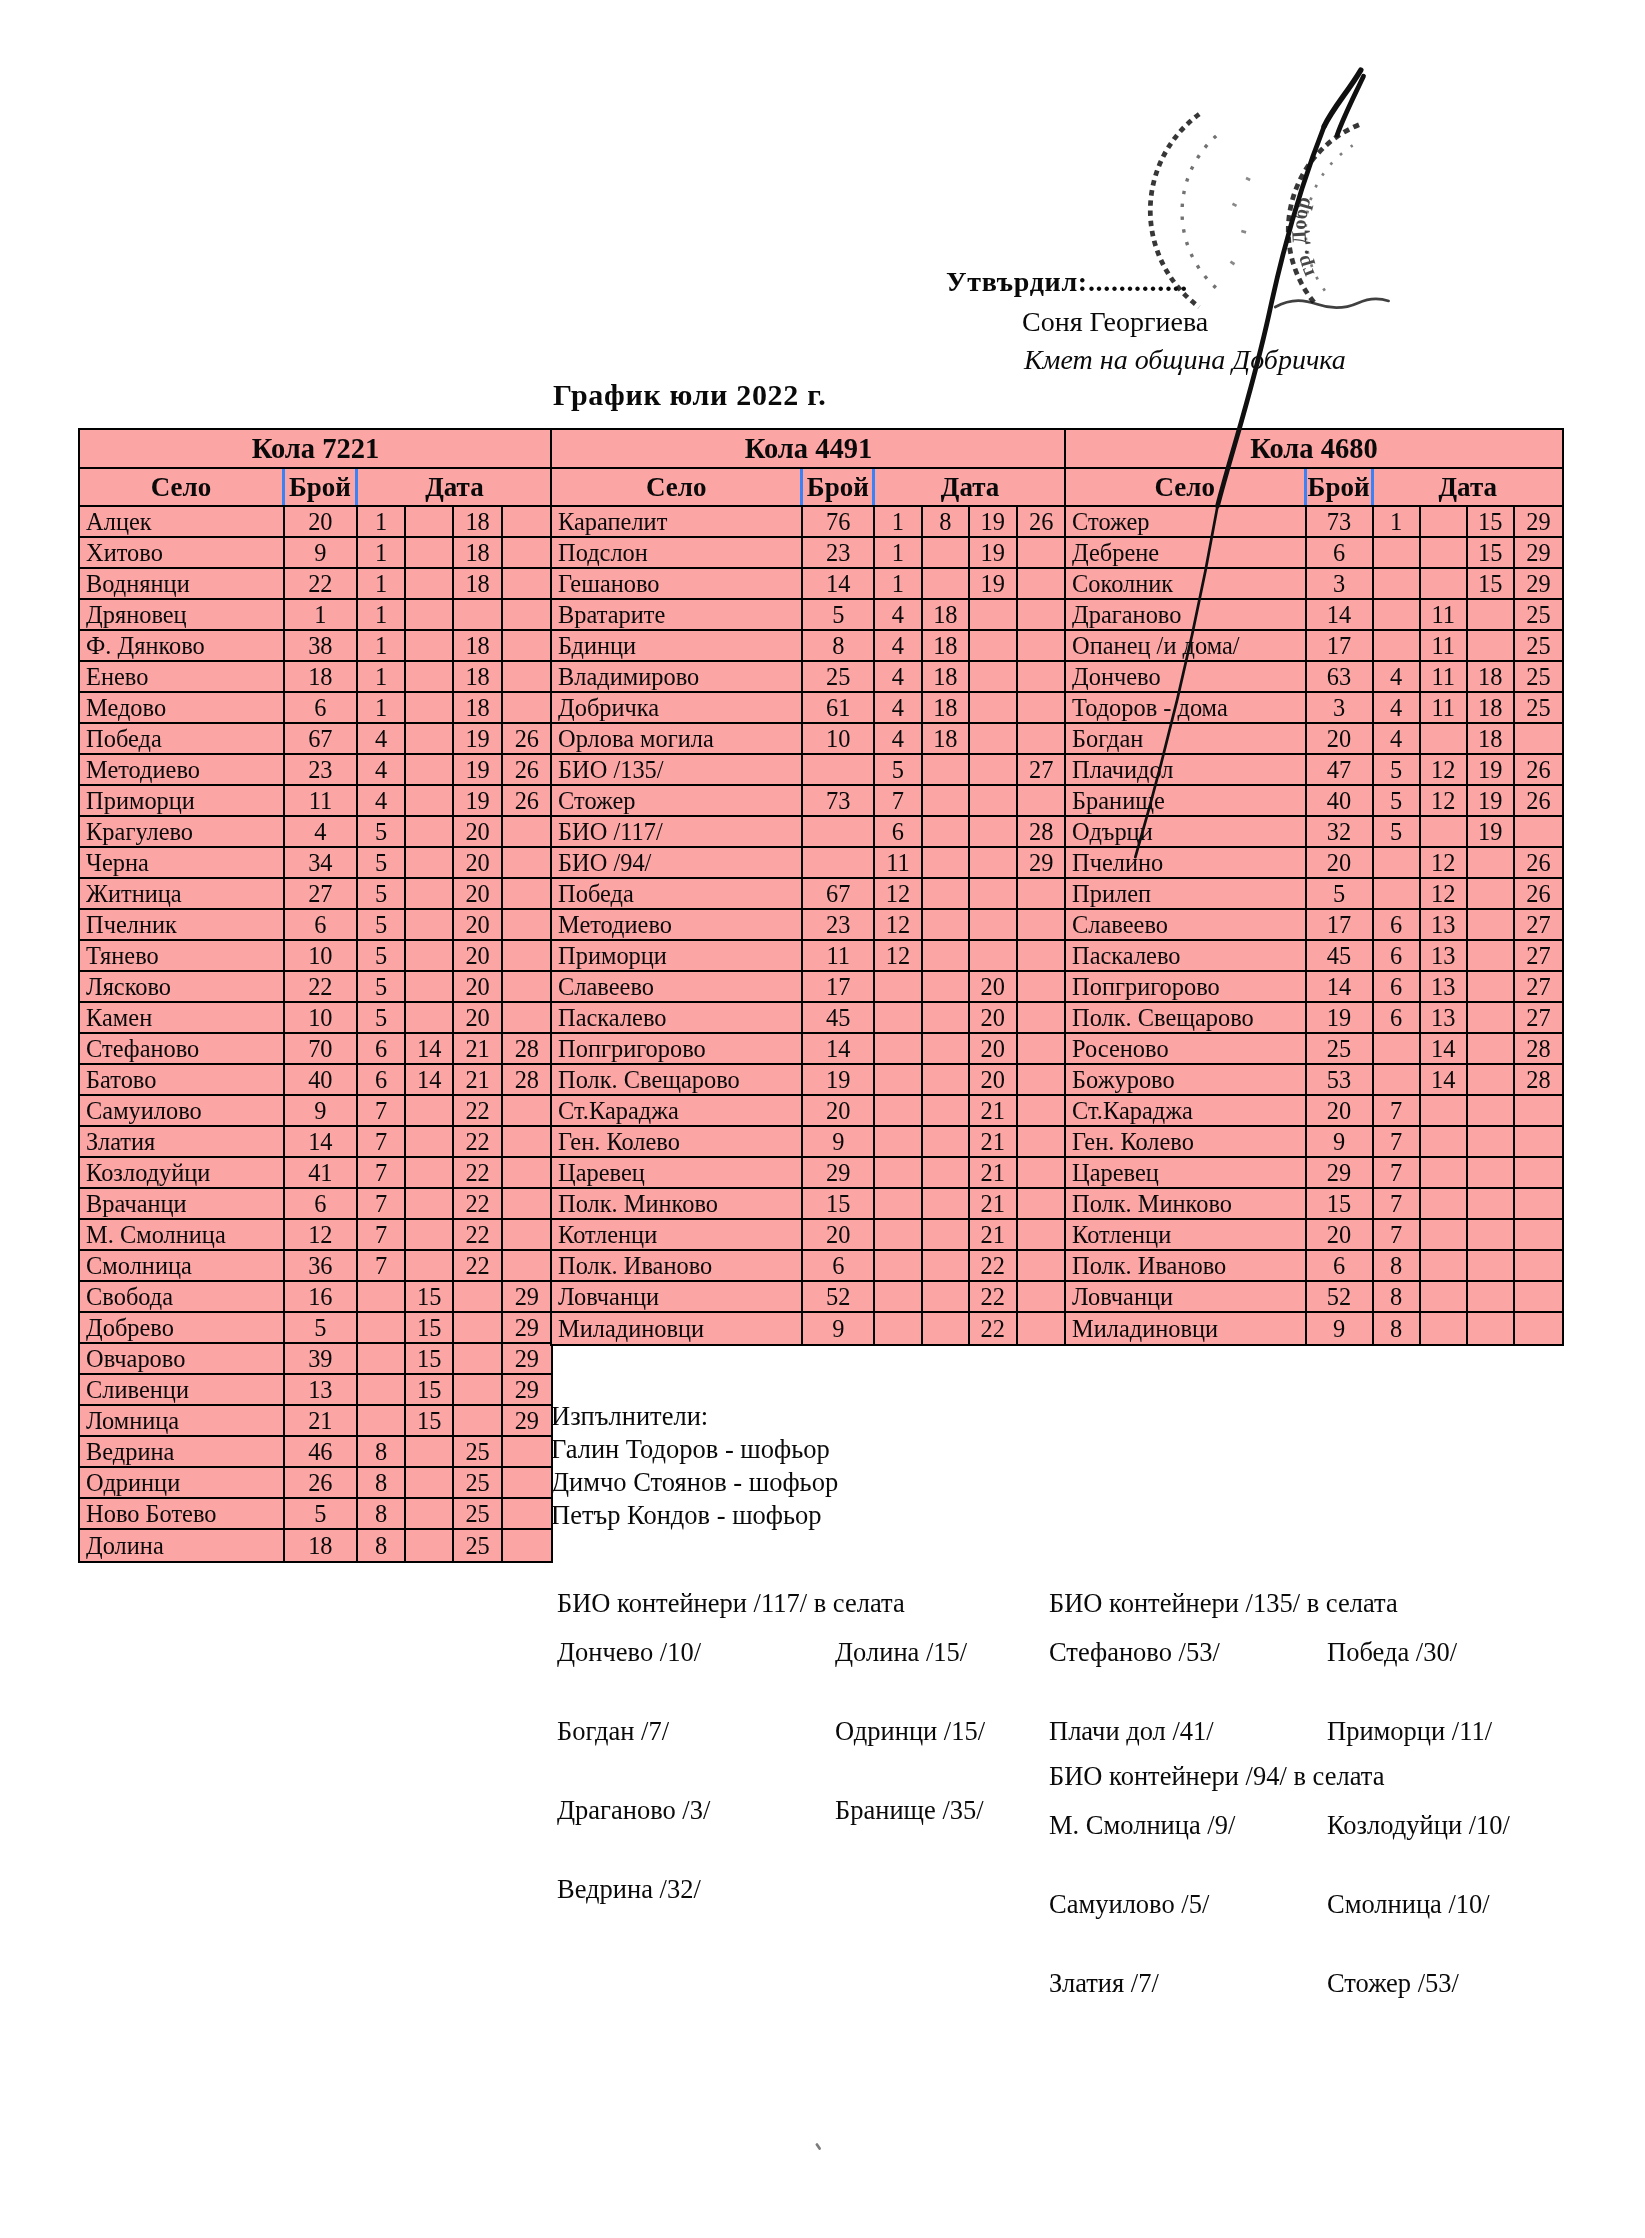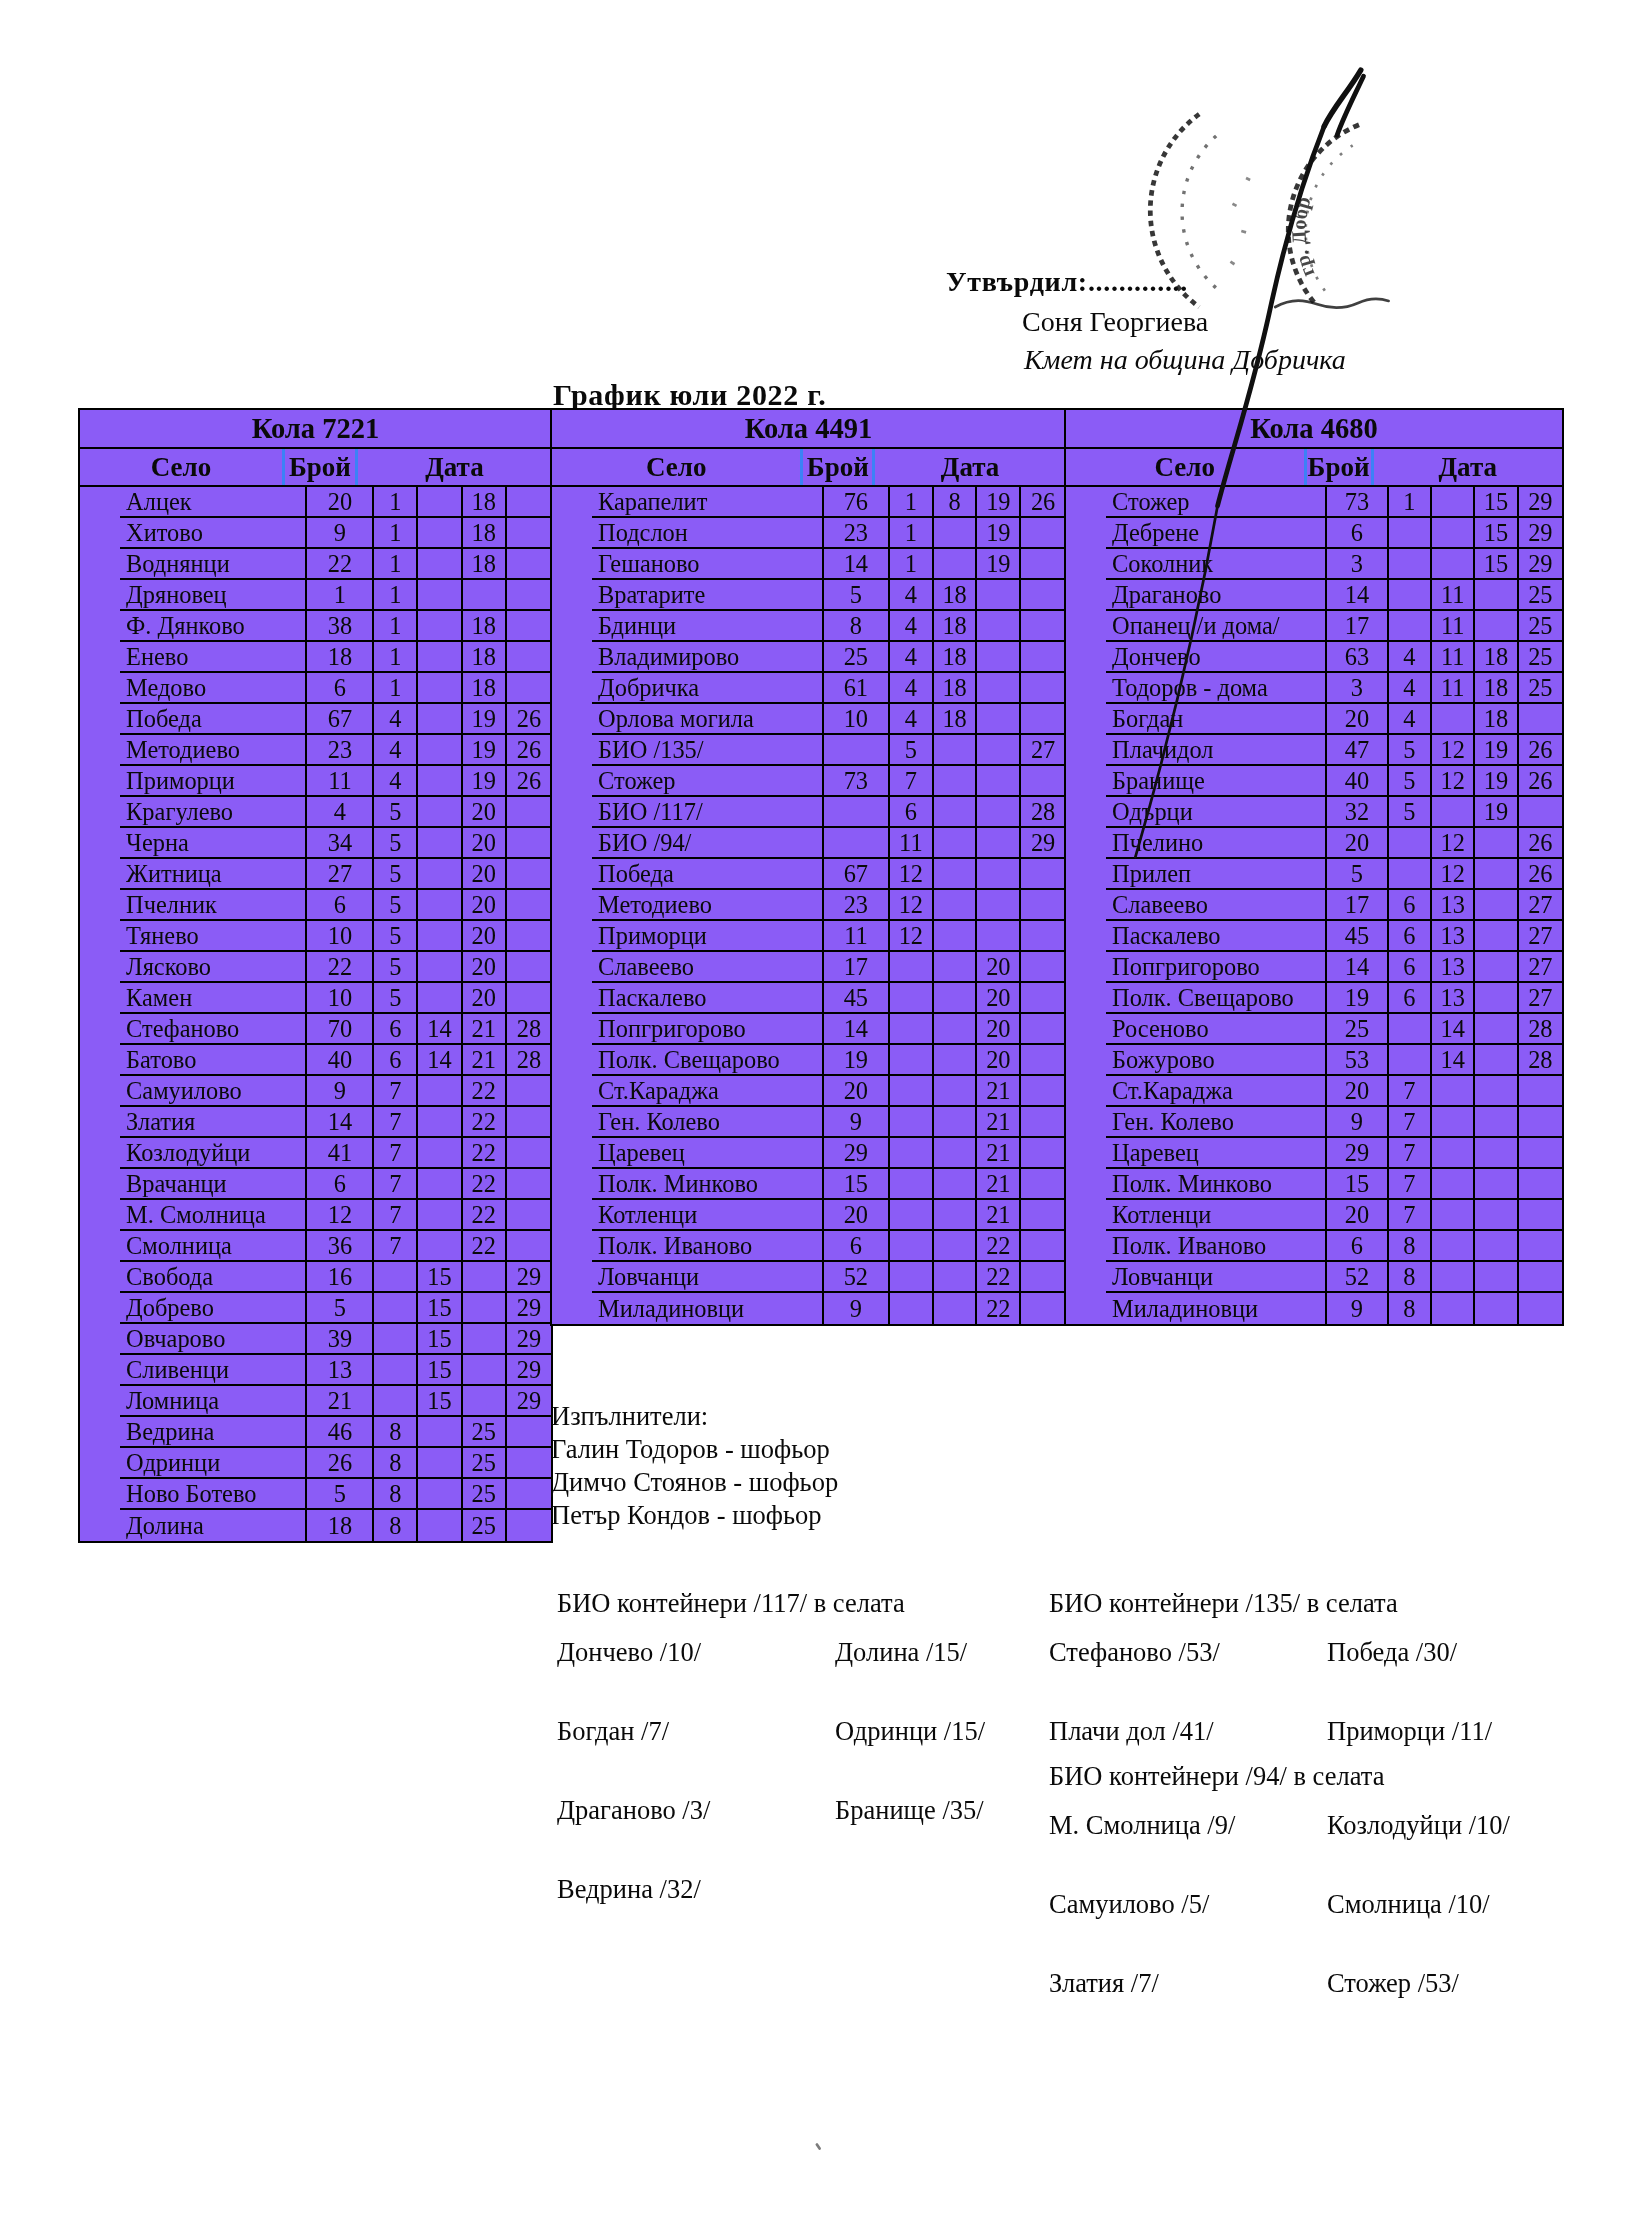"Кола 7221" .cartable { background: #8b5cf6 -> #fca5a5; top: 408px -> 428px }
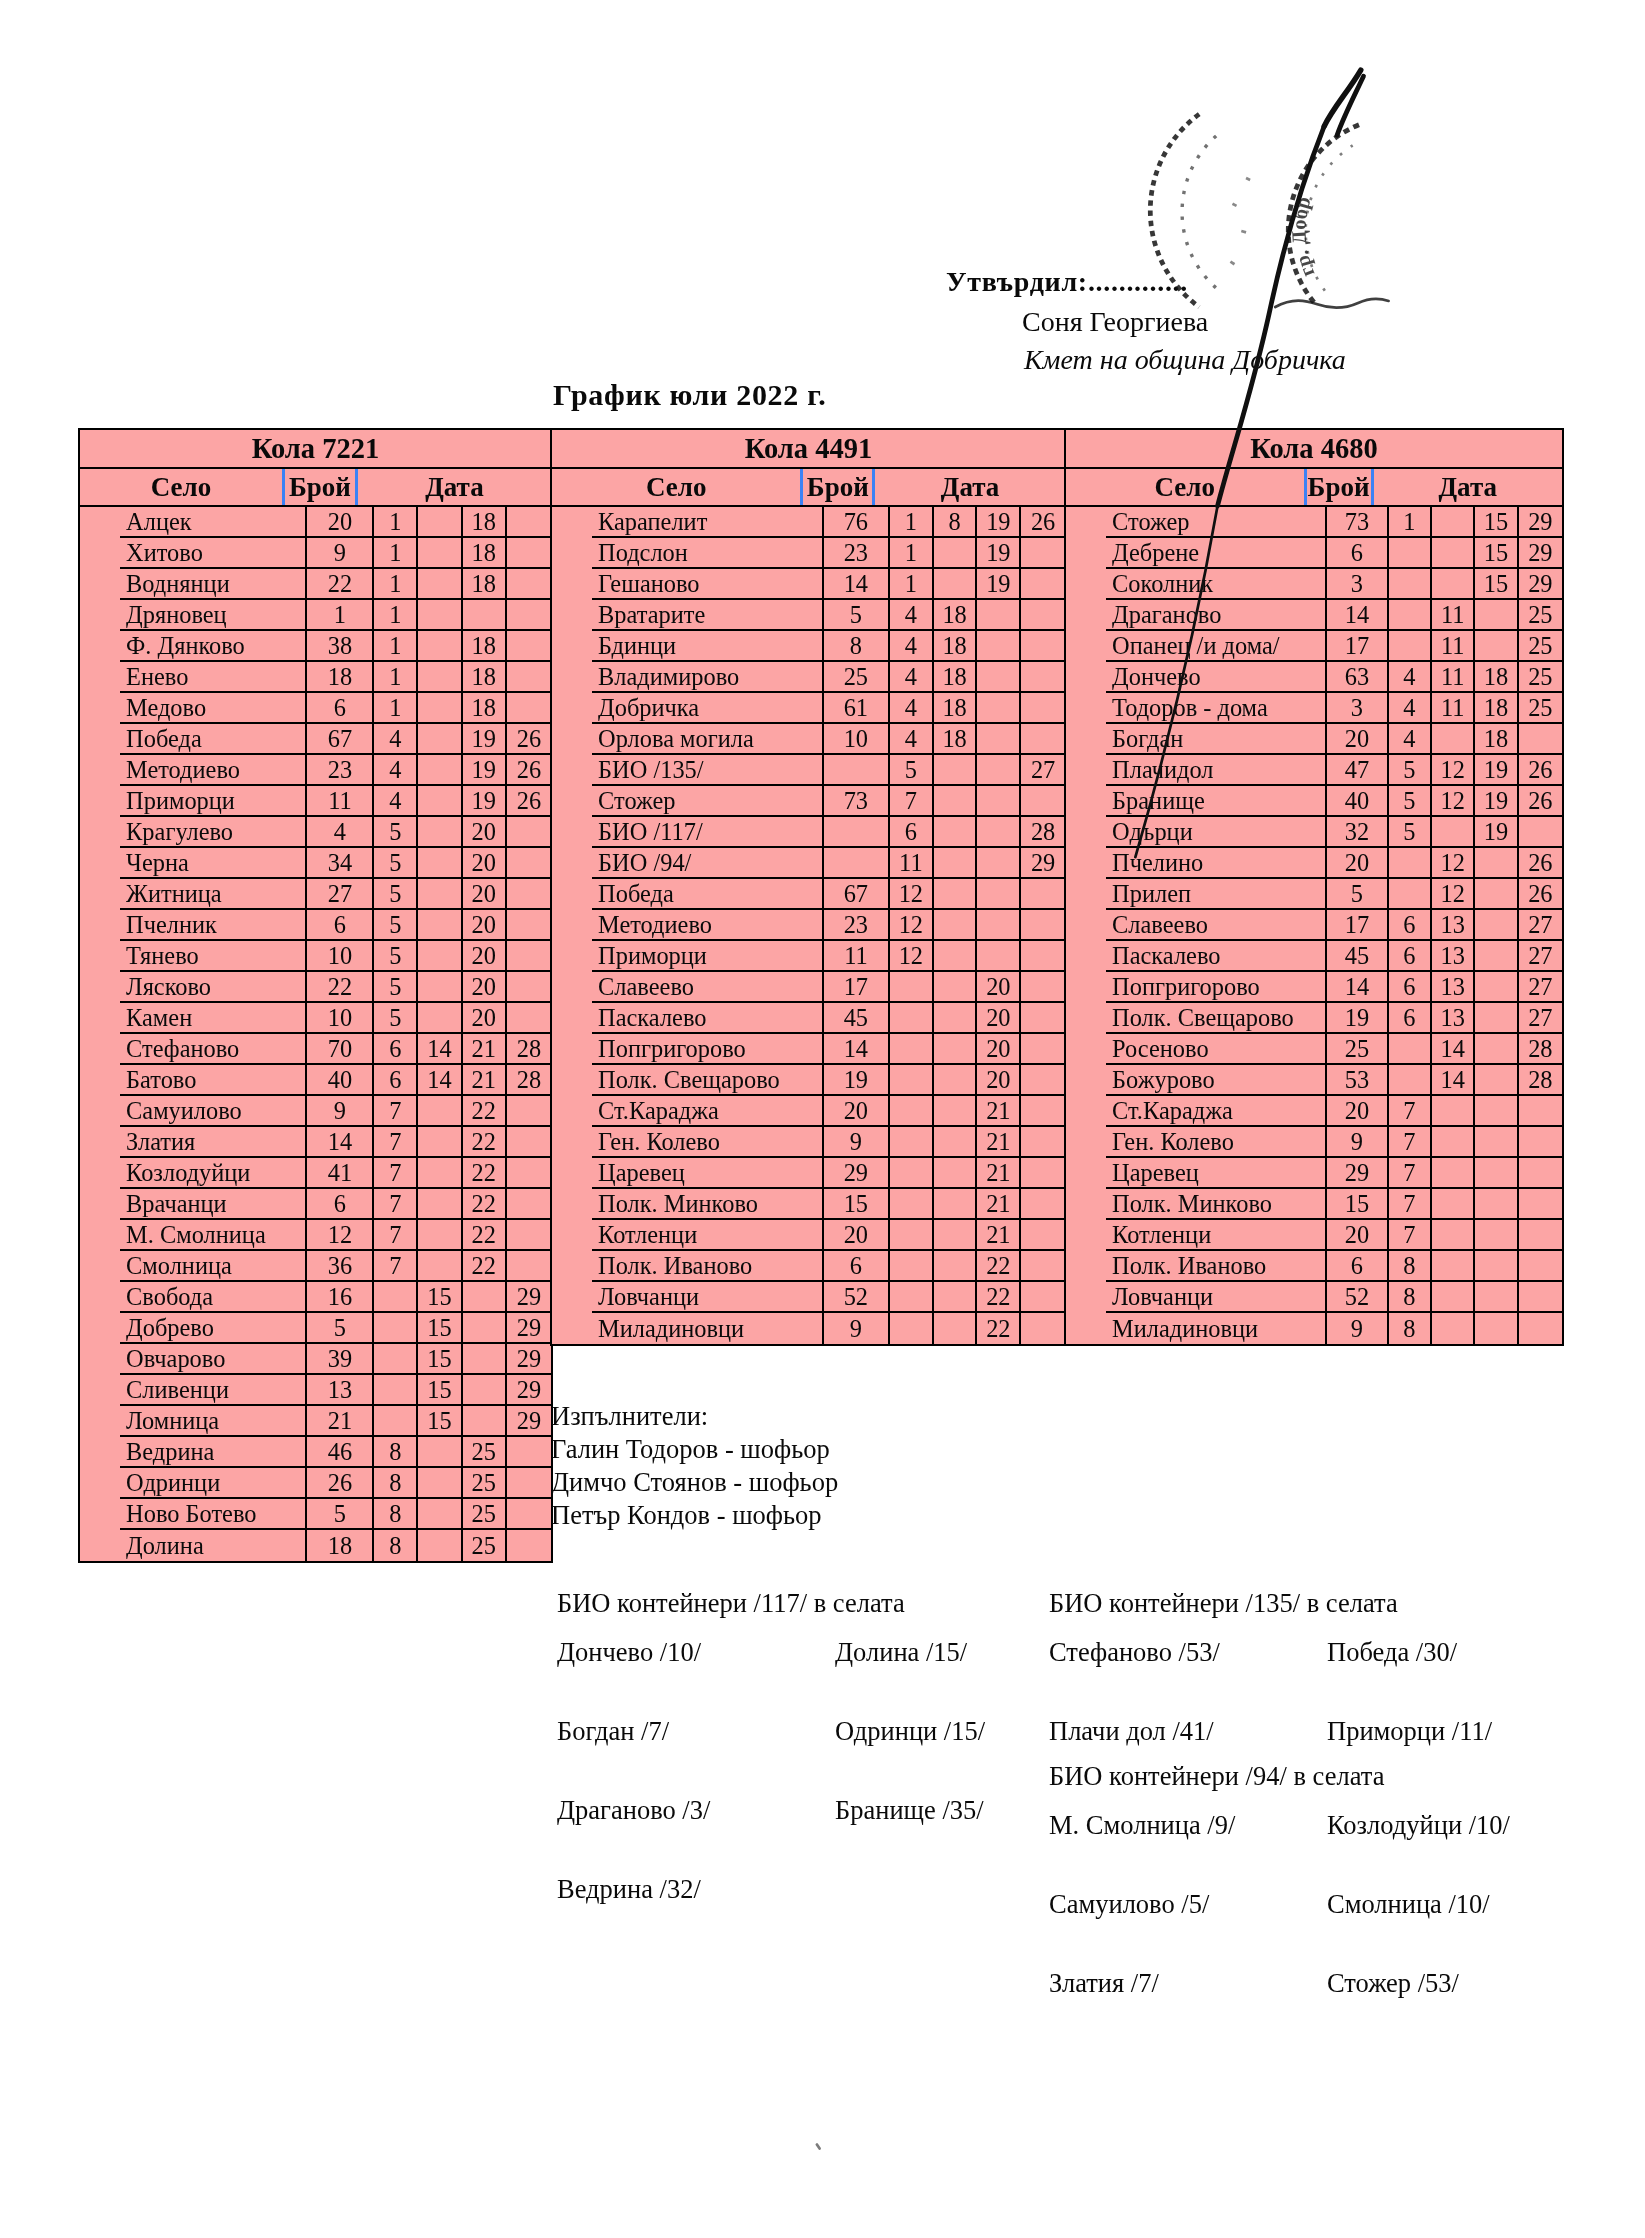"Алцек" .rows { padding-left: 40px -> none }
